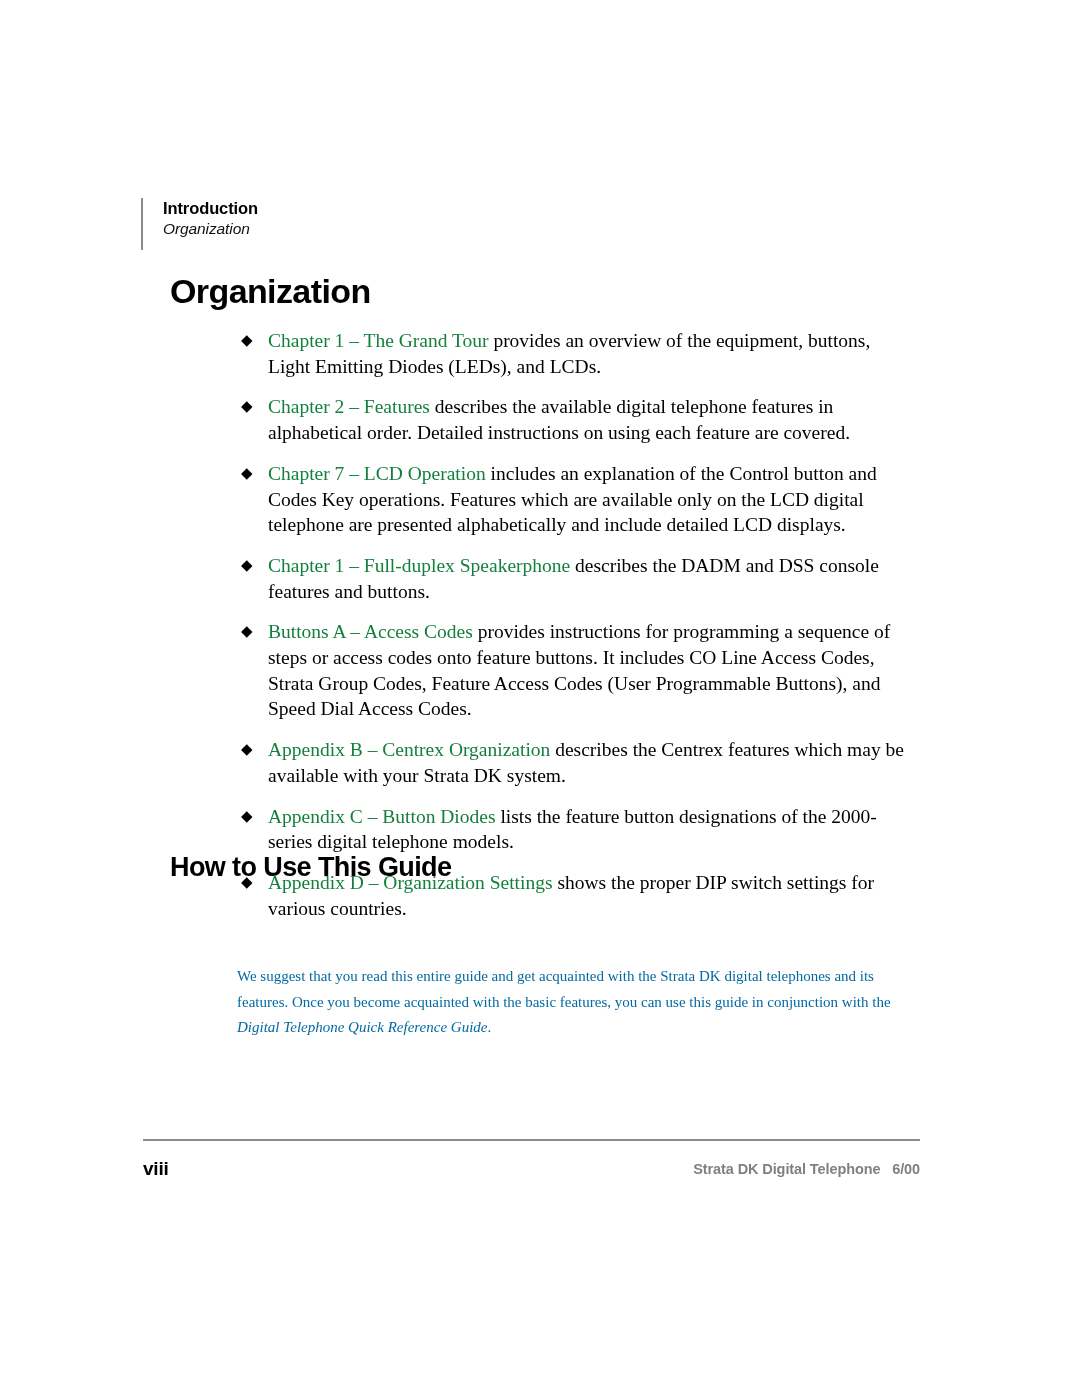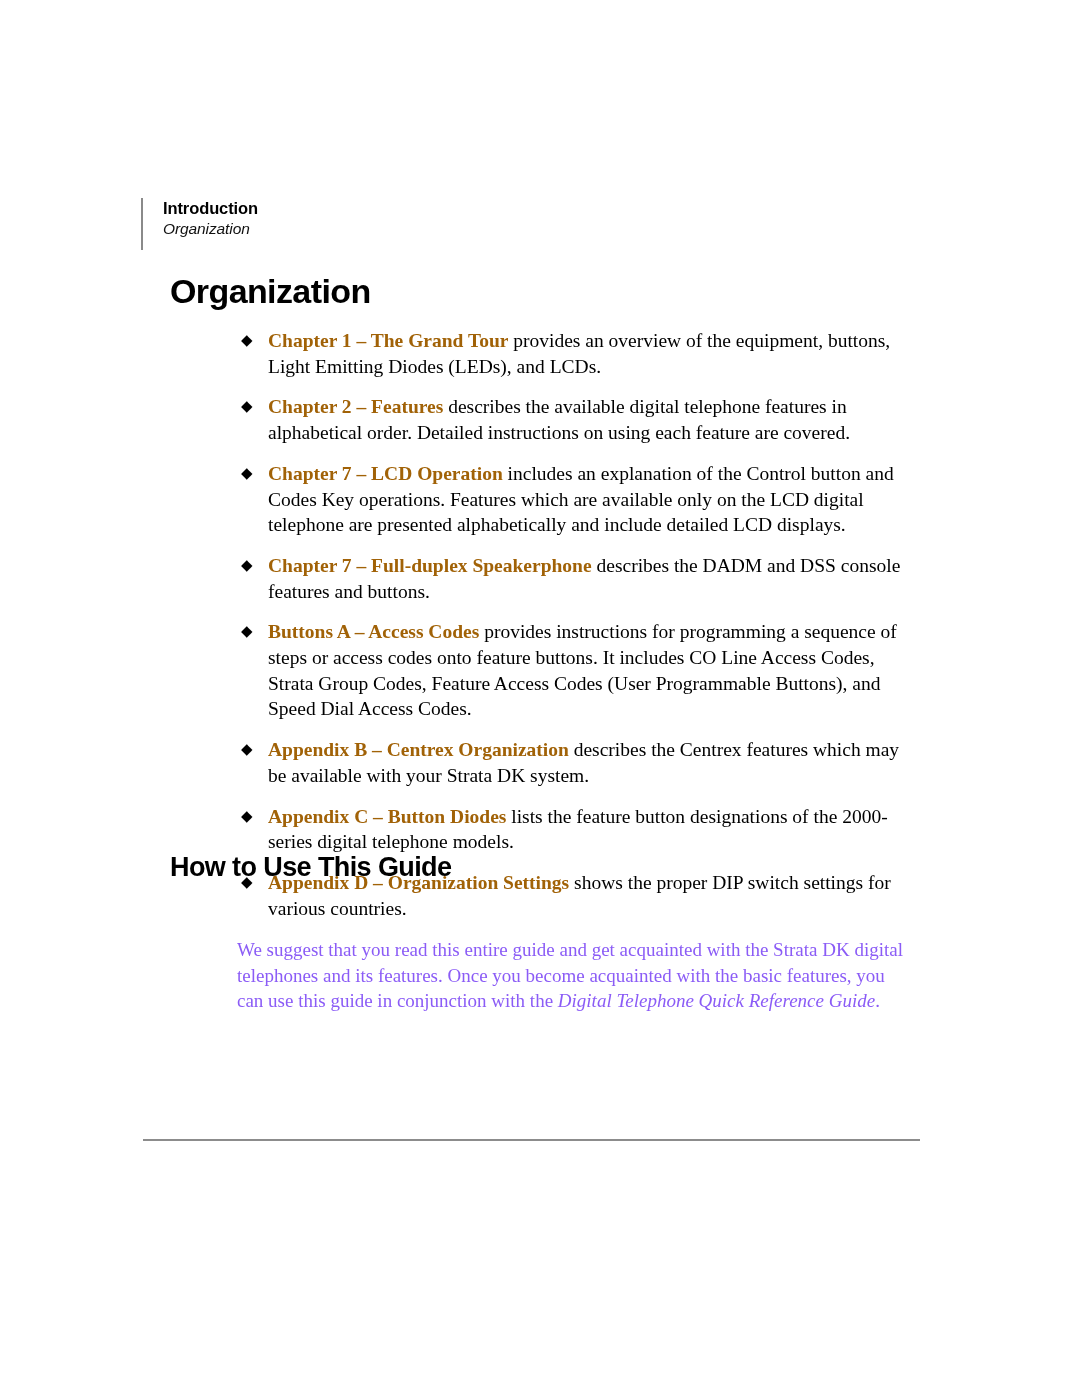"Chapter 1 – The Grand" .lead-in { color: #a16207 -> #15803d; font-weight: bold -> normal }
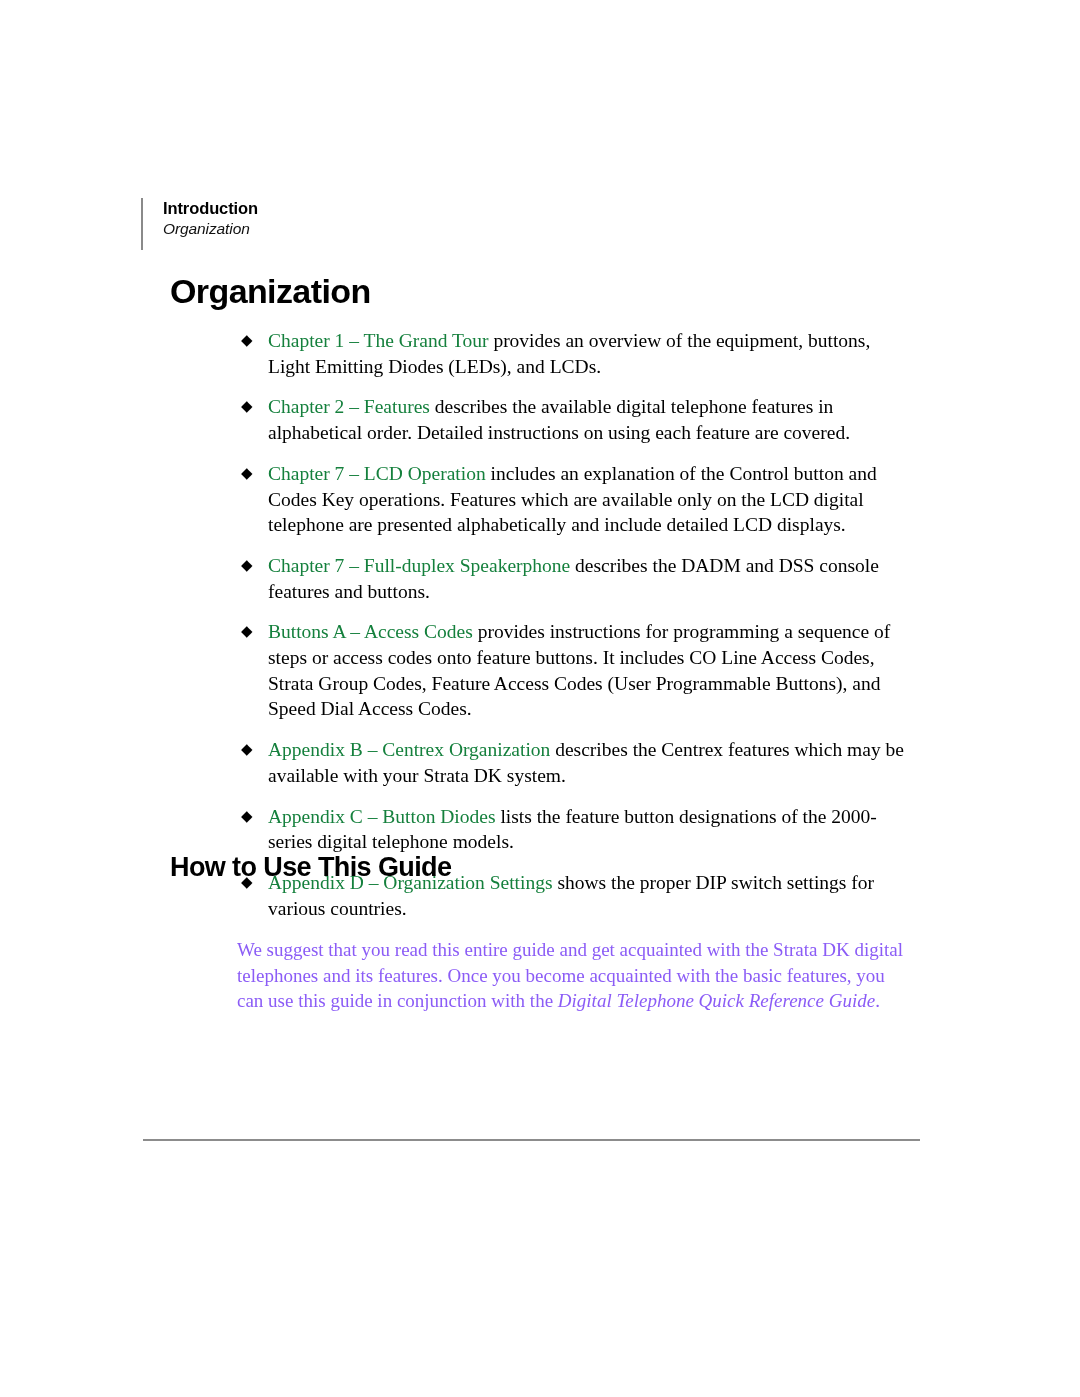"Chapter 7 – Full-duplex Speakerphone" span.lead-in { text: 7 -> 1 }
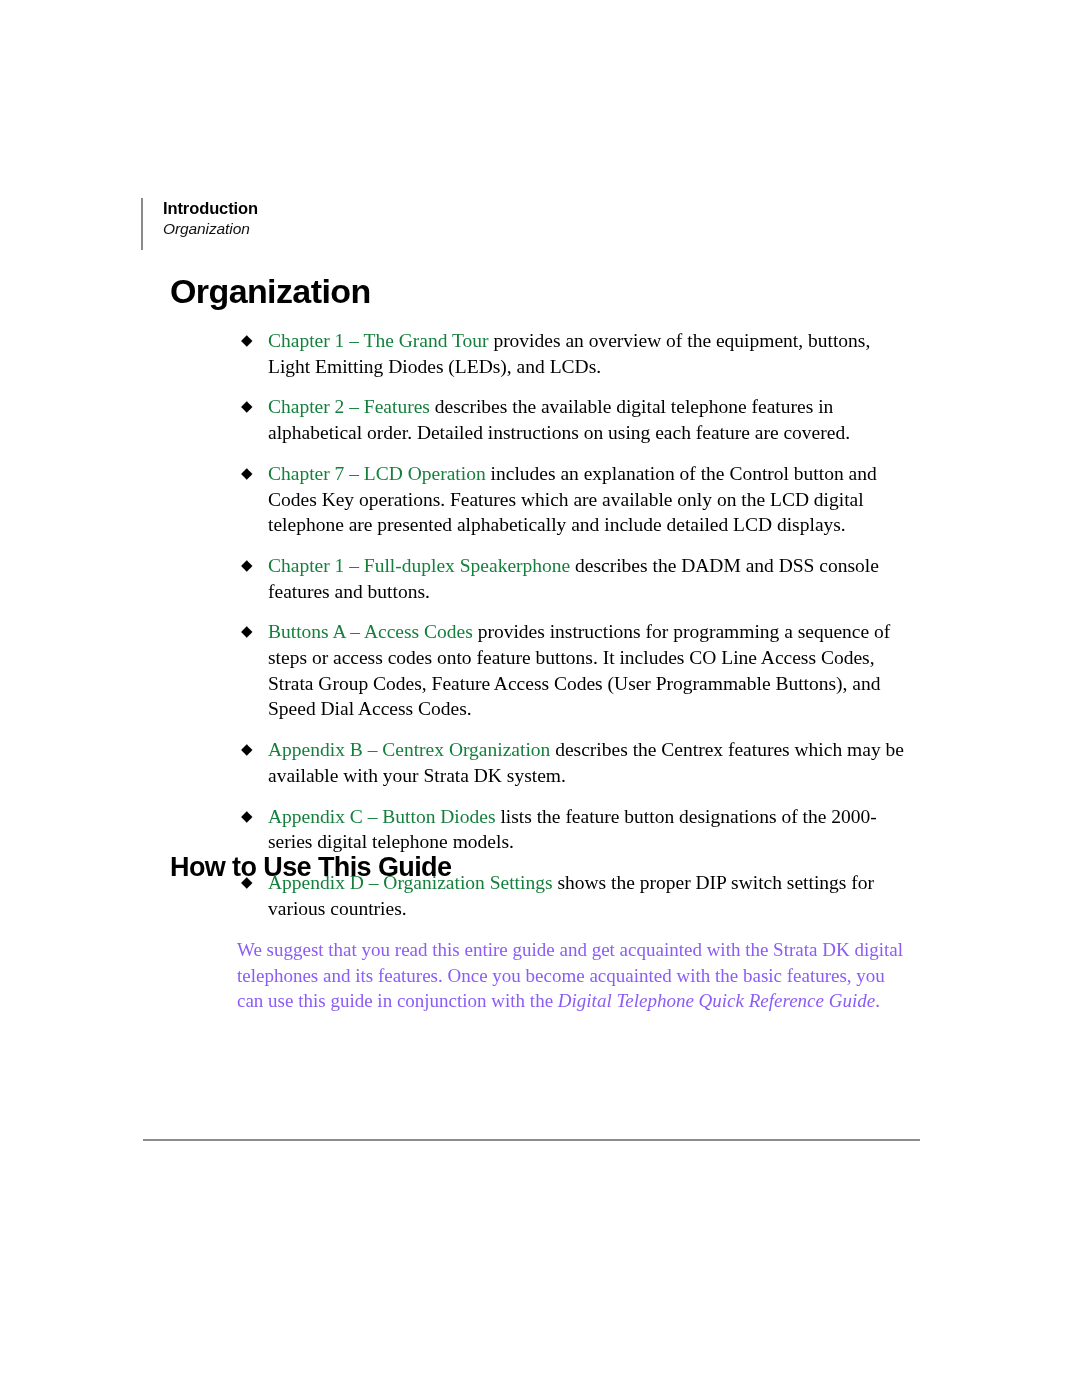"We suggest that you read" .body-paragraph { color: #8b5cf6 -> #0369a1; font-size: 19px -> 15px; top: 918px -> 949px }
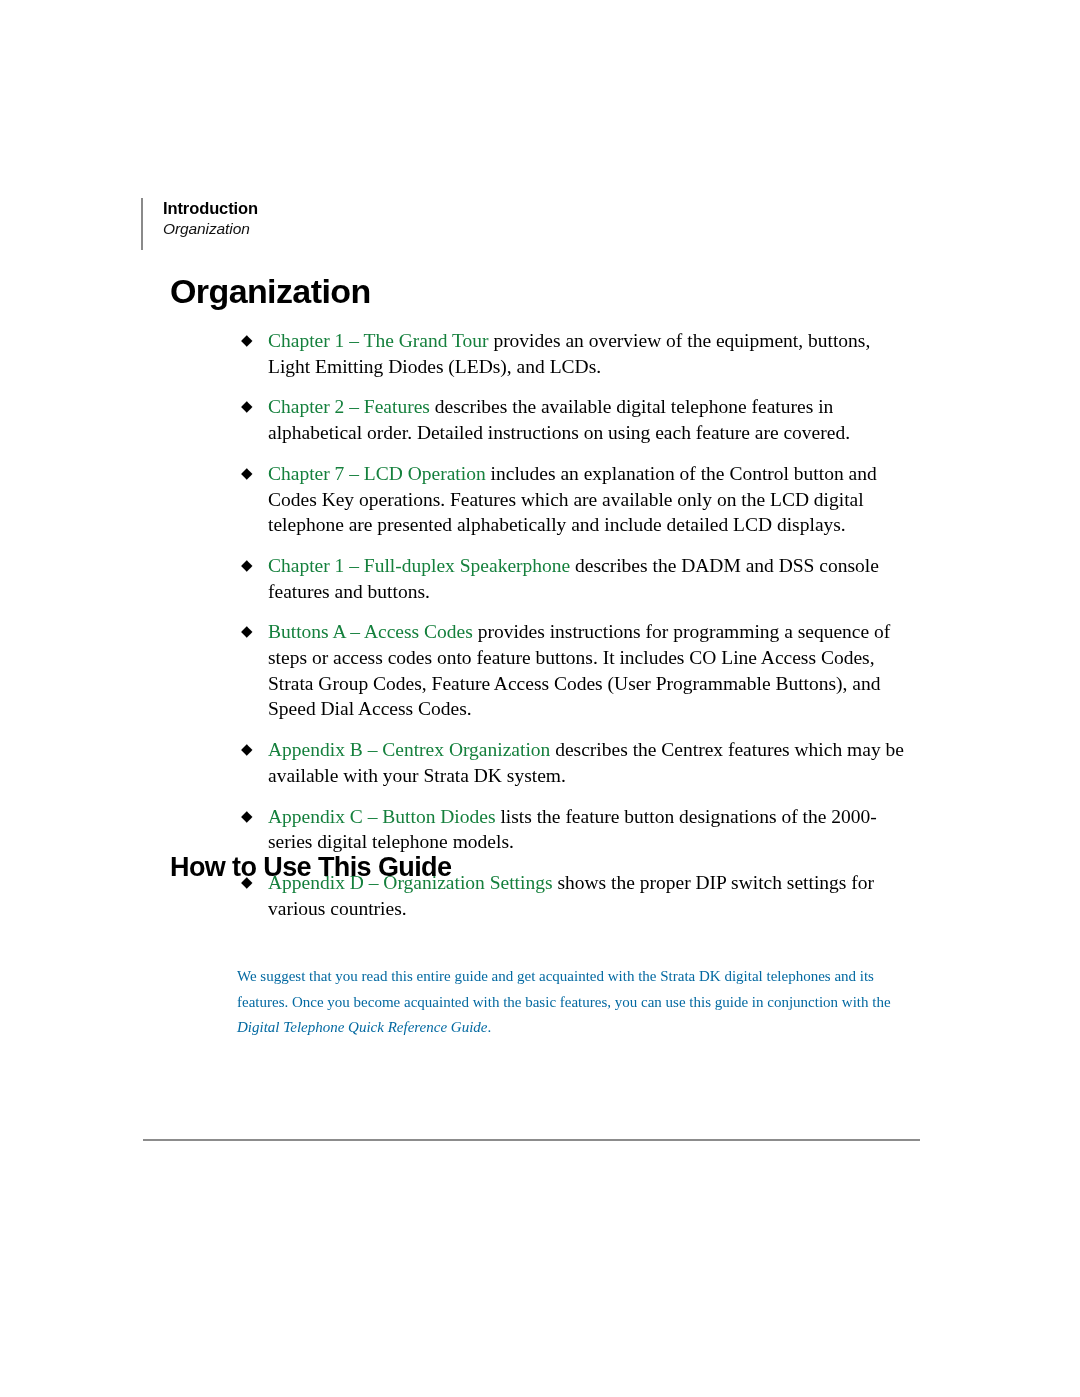"viii" div.footer { html: none -> <div> <span>viii</span> <span>Strata DK Digital Telephone 6/00</span> </div> }
